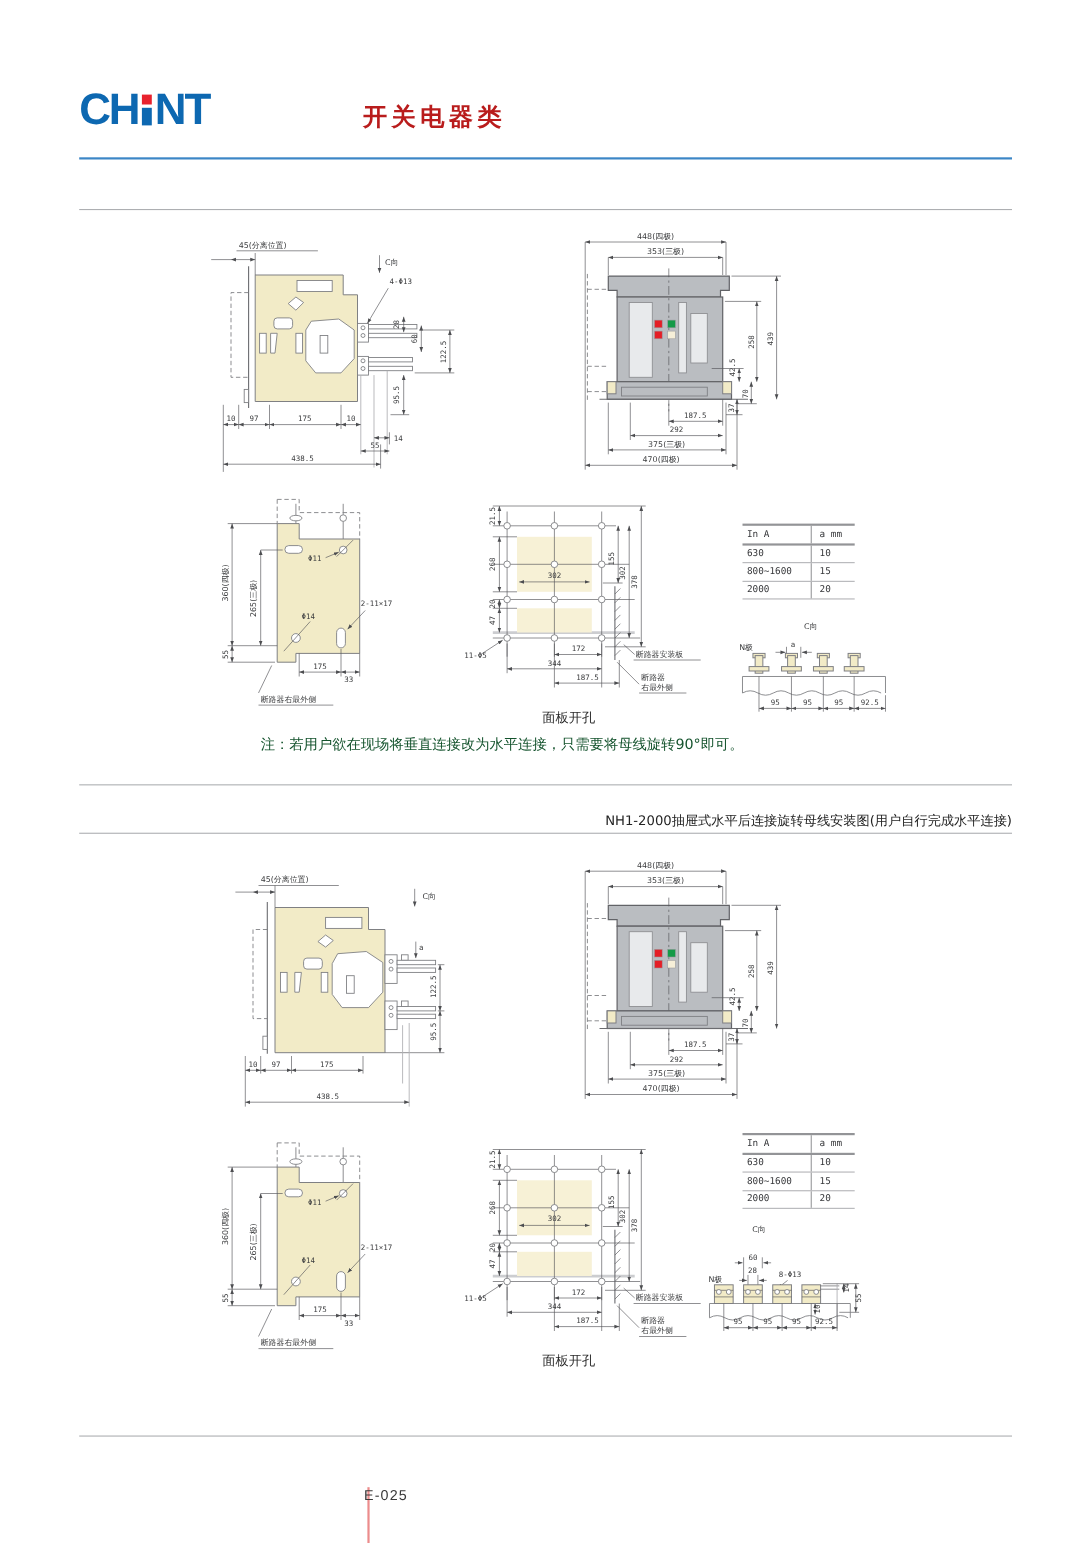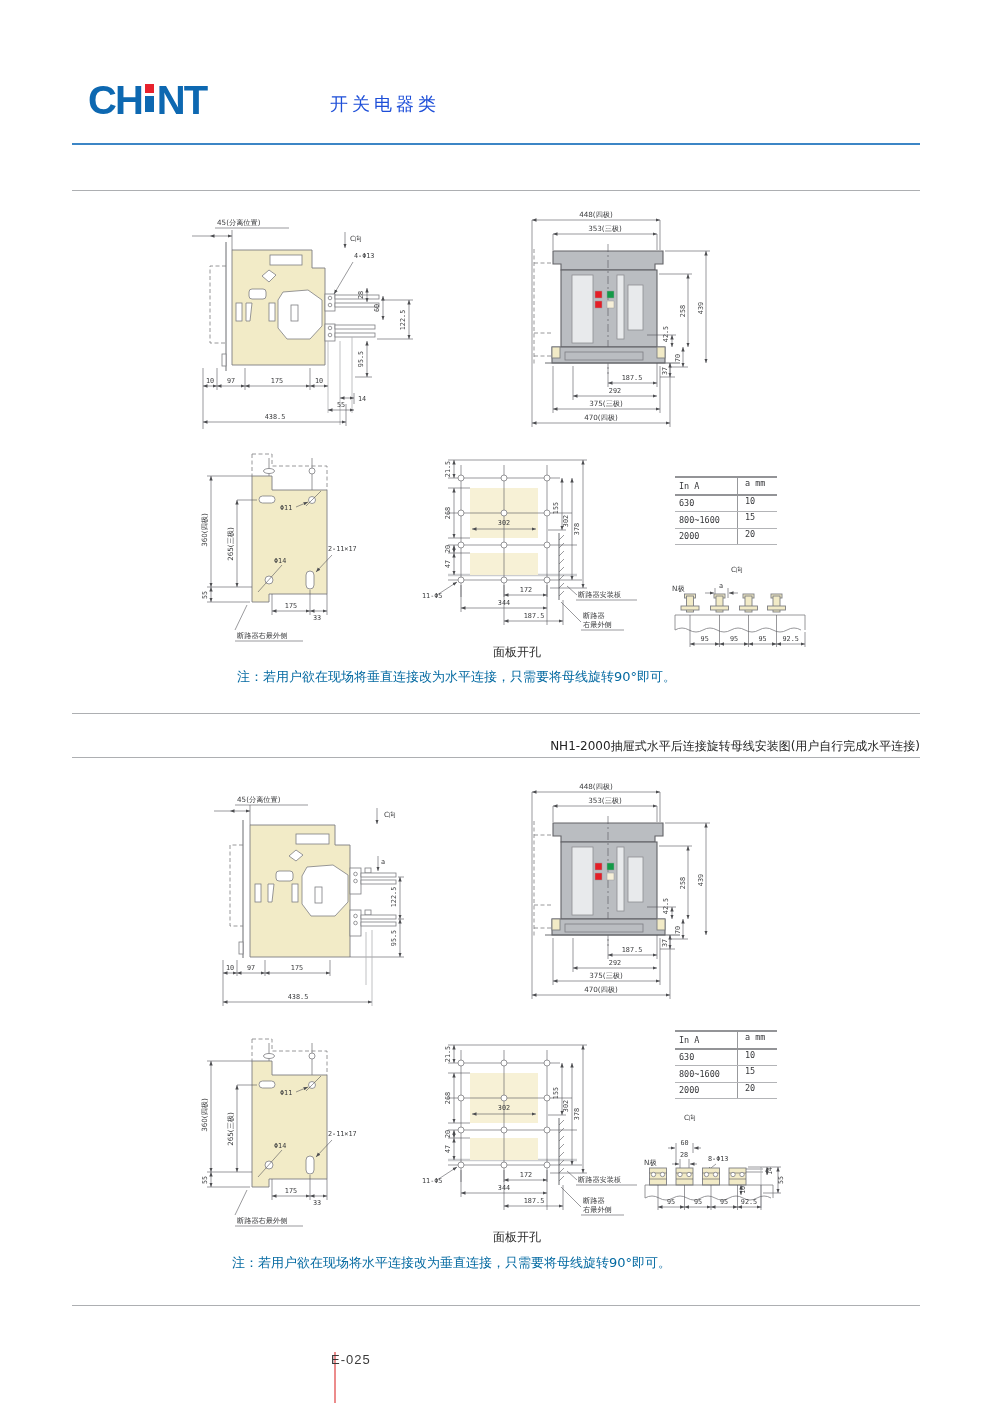"CH" .logo { align-items: flex-start -> center; left: 88px -> 72px }
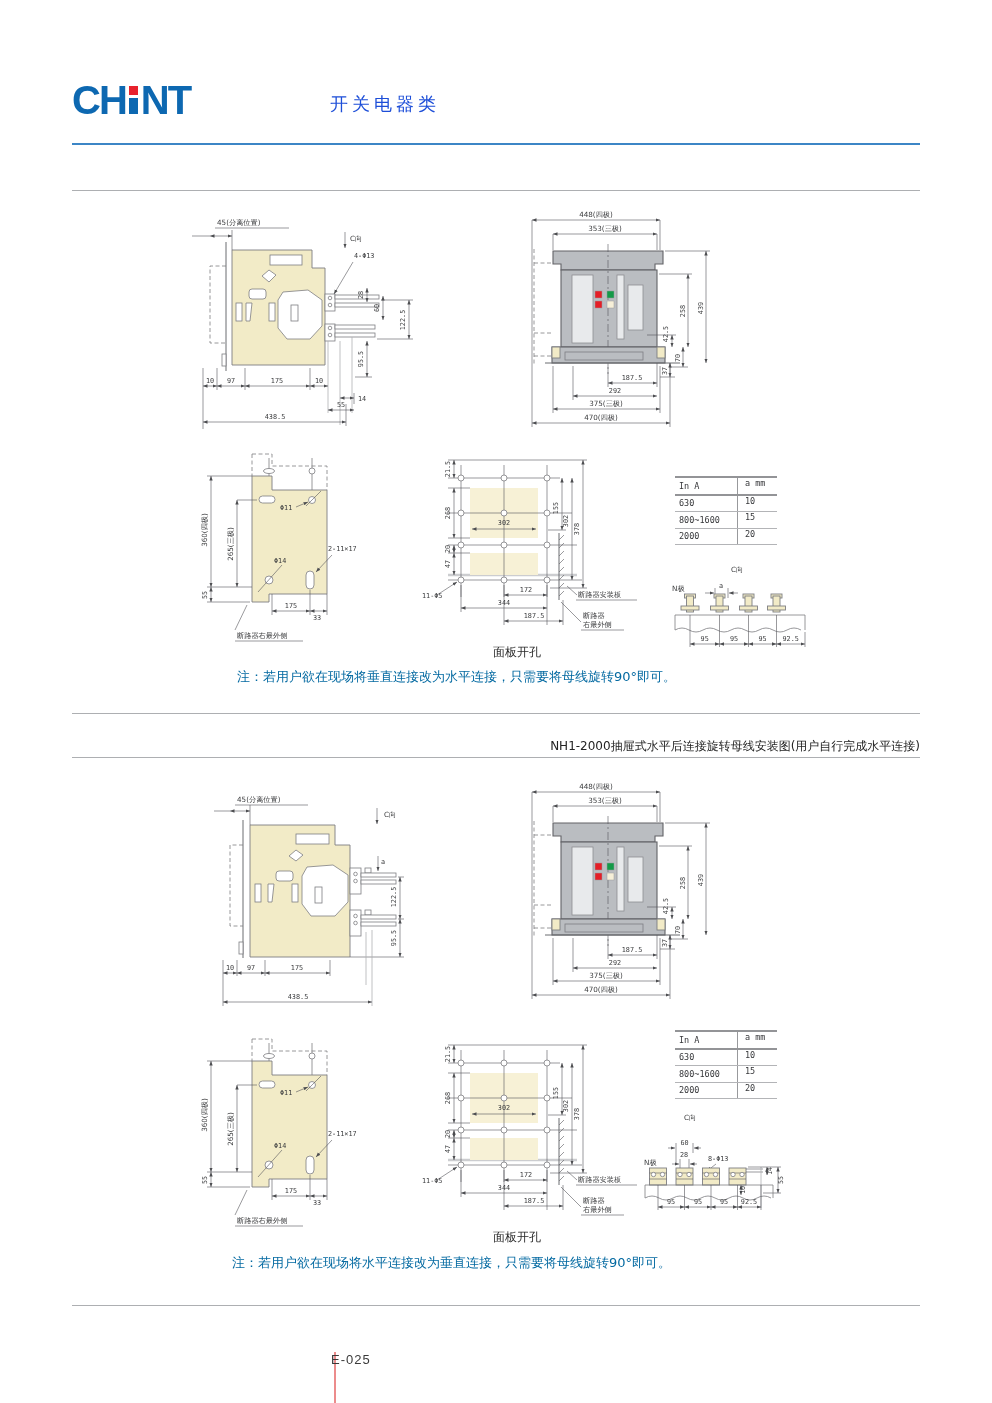"开关电器类" .h-title { color: #1d4ed8 -> #b91c1c; font-size: 18px -> 22px; font-weight: normal -> bold }
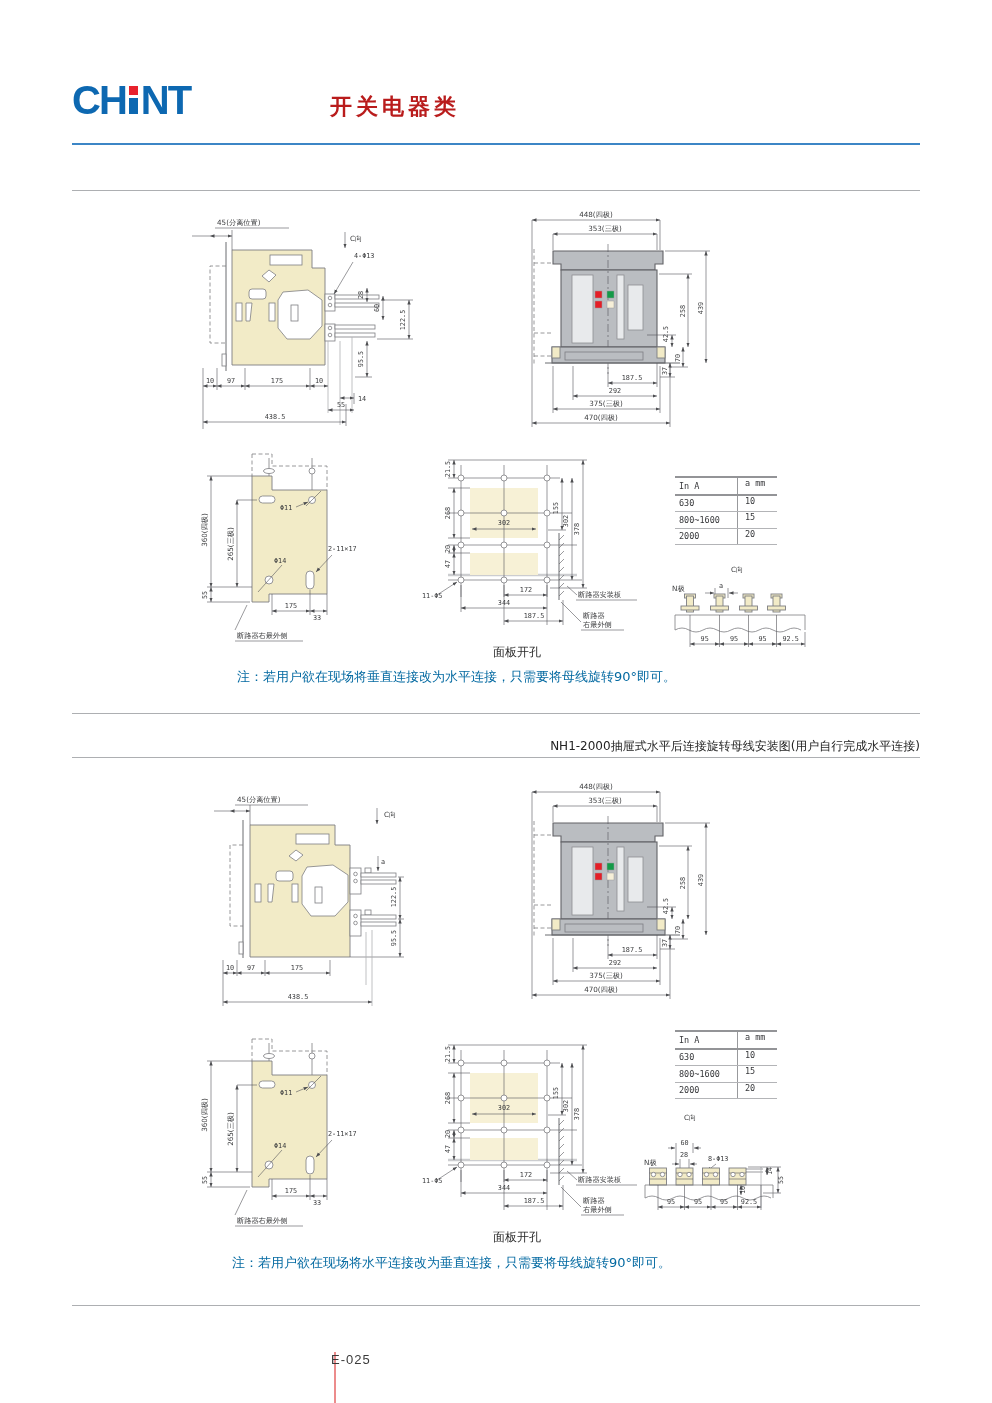"In A" .rtable .tr { align-items: none -> center }
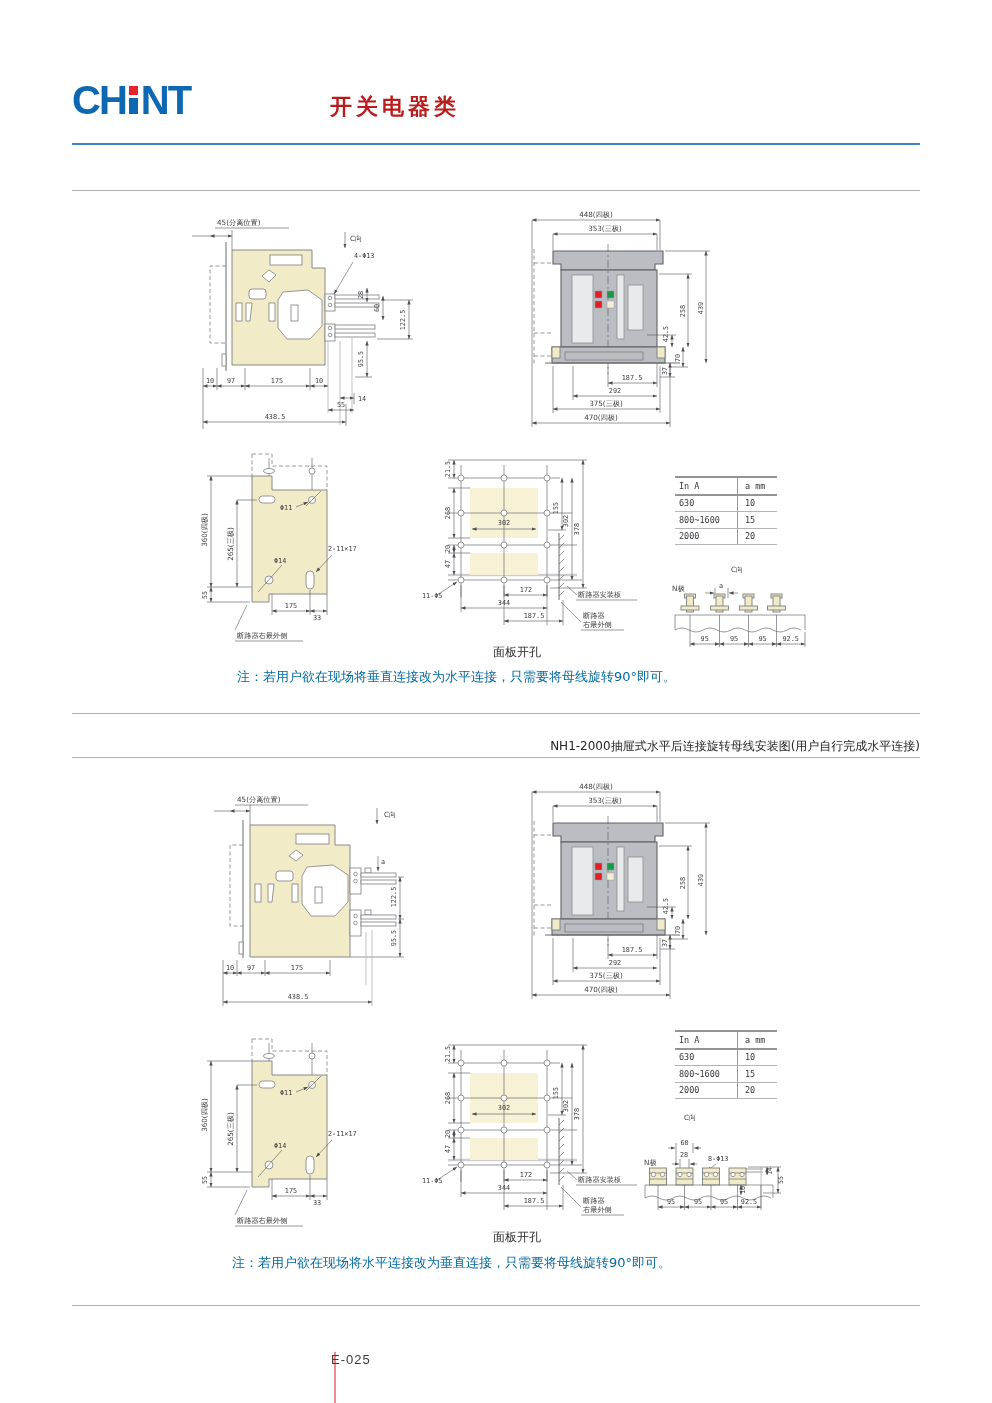"注：若用户欲在现场将垂直连接改为水平连接，只需要将母线旋转90°即可。" .note { color: #0369a1 -> #14532d }
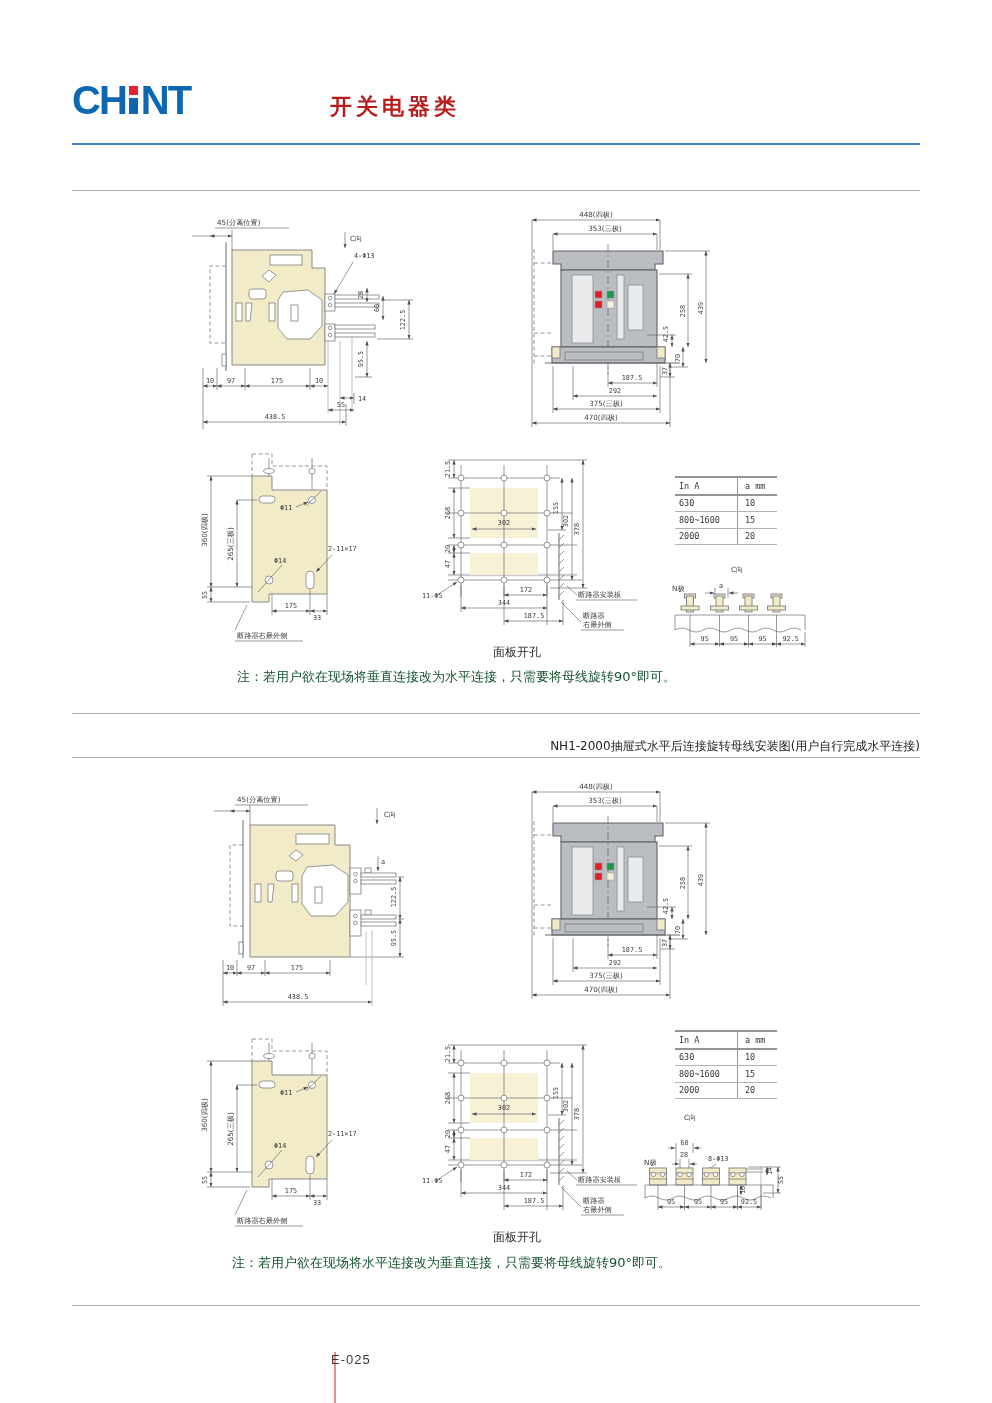"注：若用户欲在现场将水平连接改为垂直连接，只需要将母线旋转90°即可。" div.note { html: <div>注：若用户欲在现场将水平连接改为垂直连接，只需要将母线旋转90°即可。</div> -> none }
